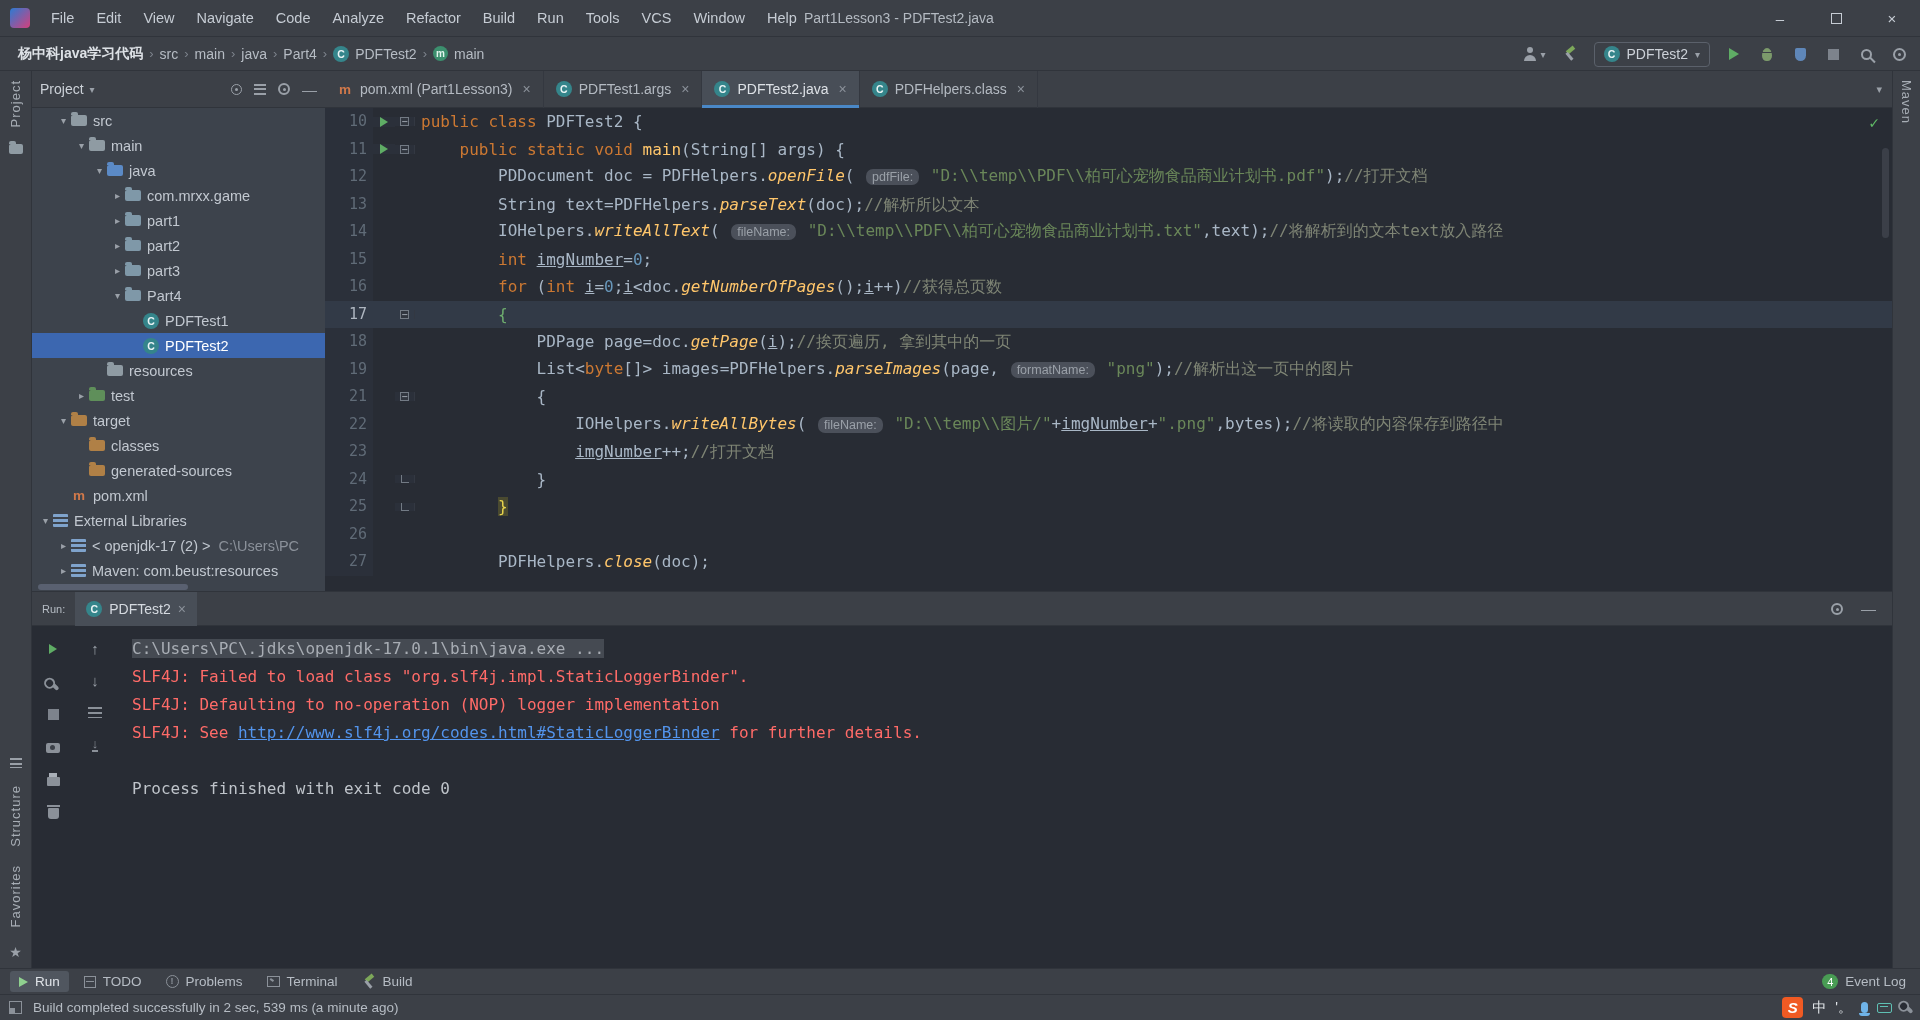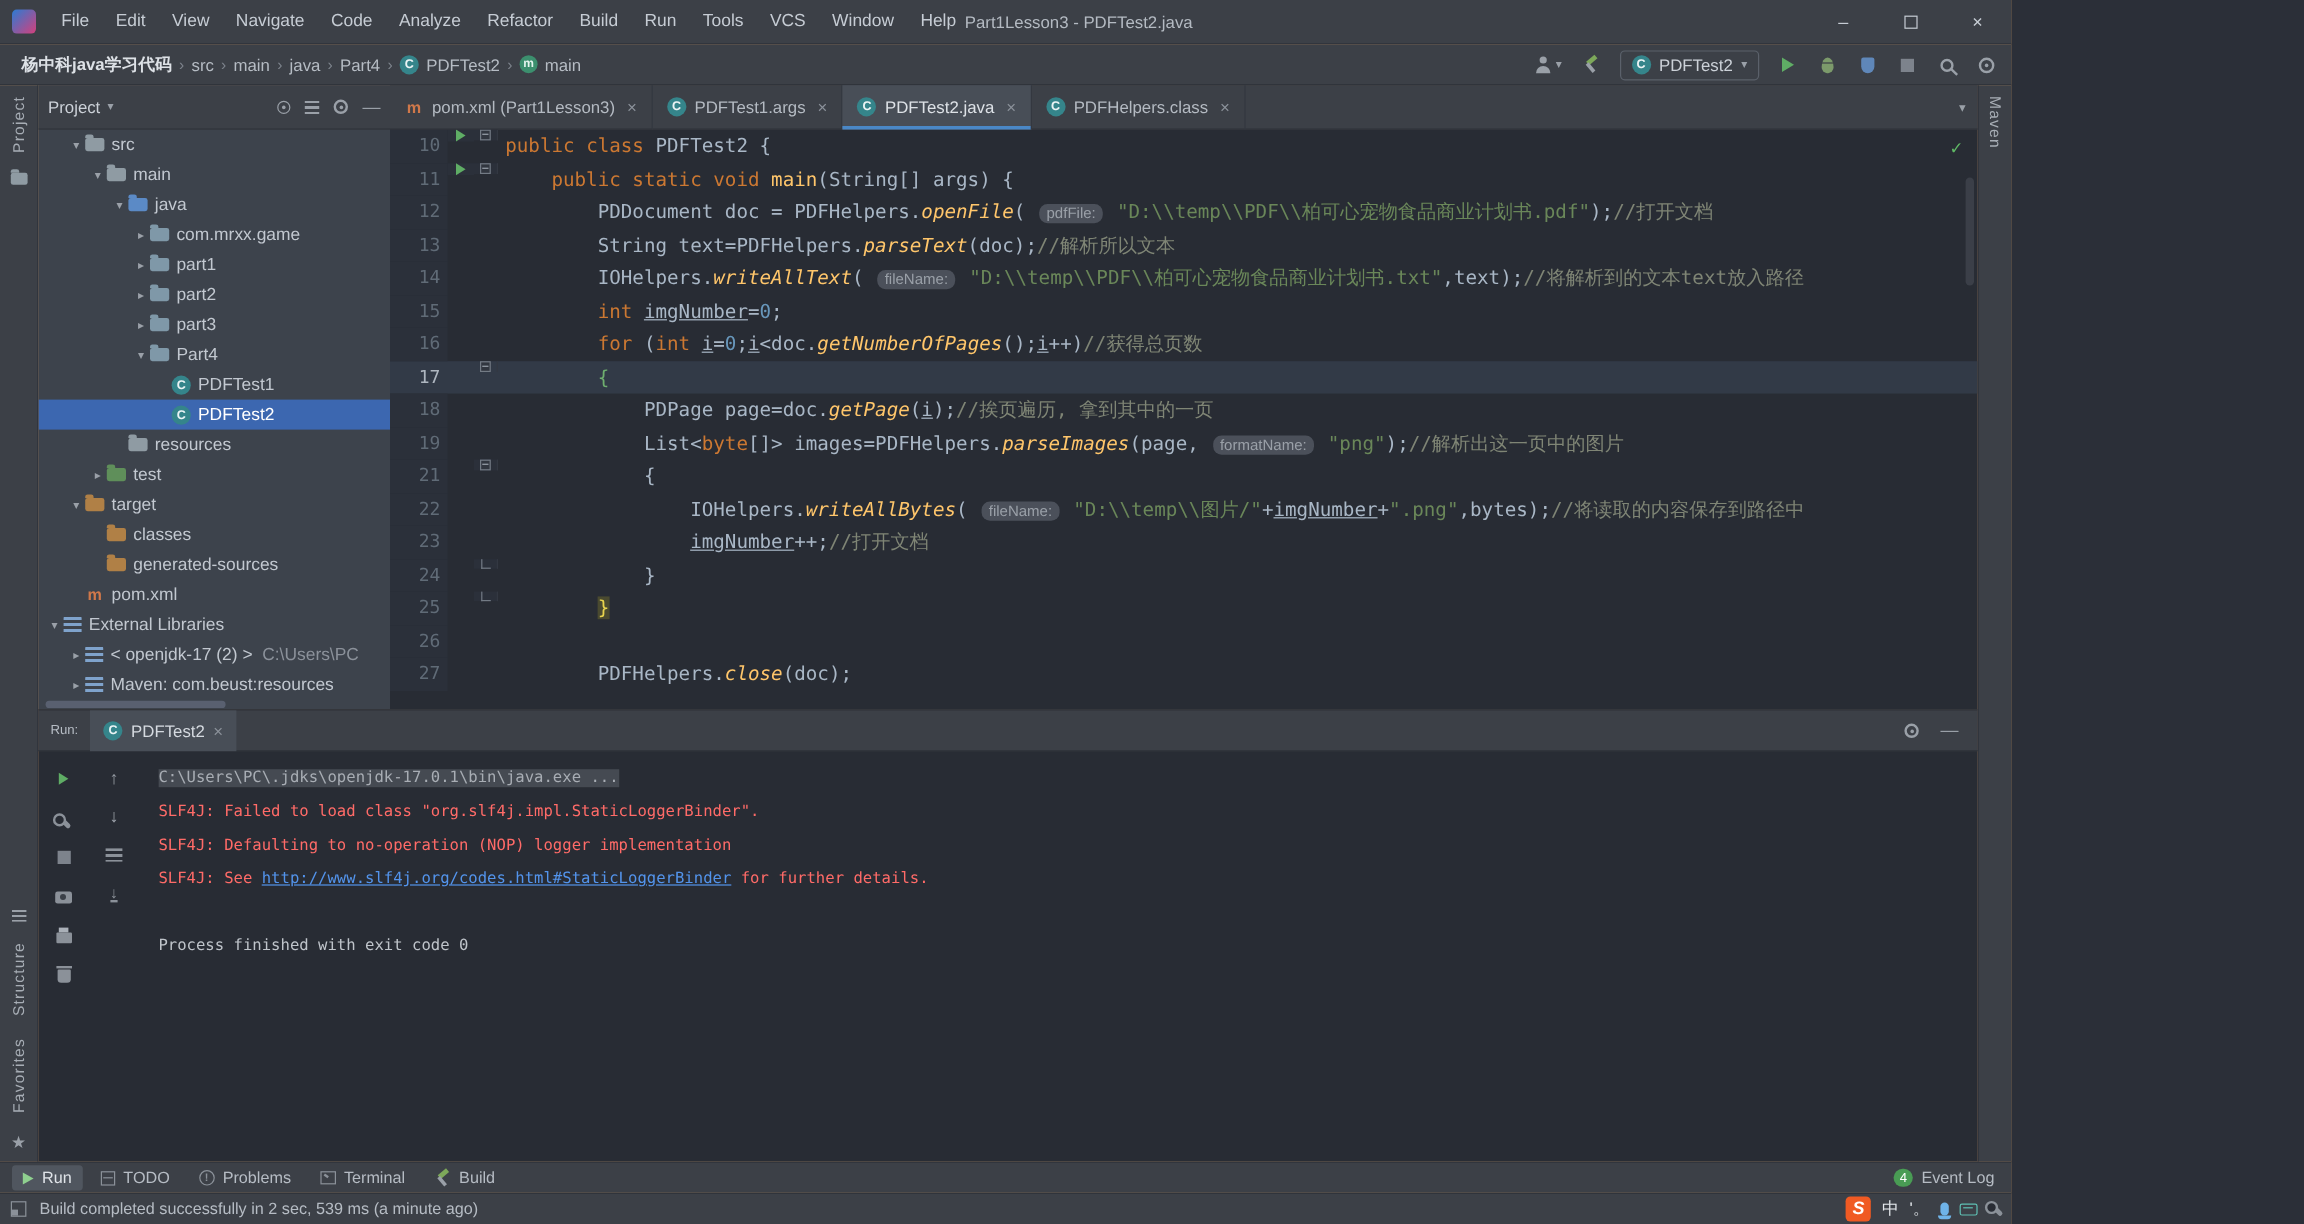"File" #app { background: #fdba74 -> #7f1d1d; width: 1676px -> 1920px }
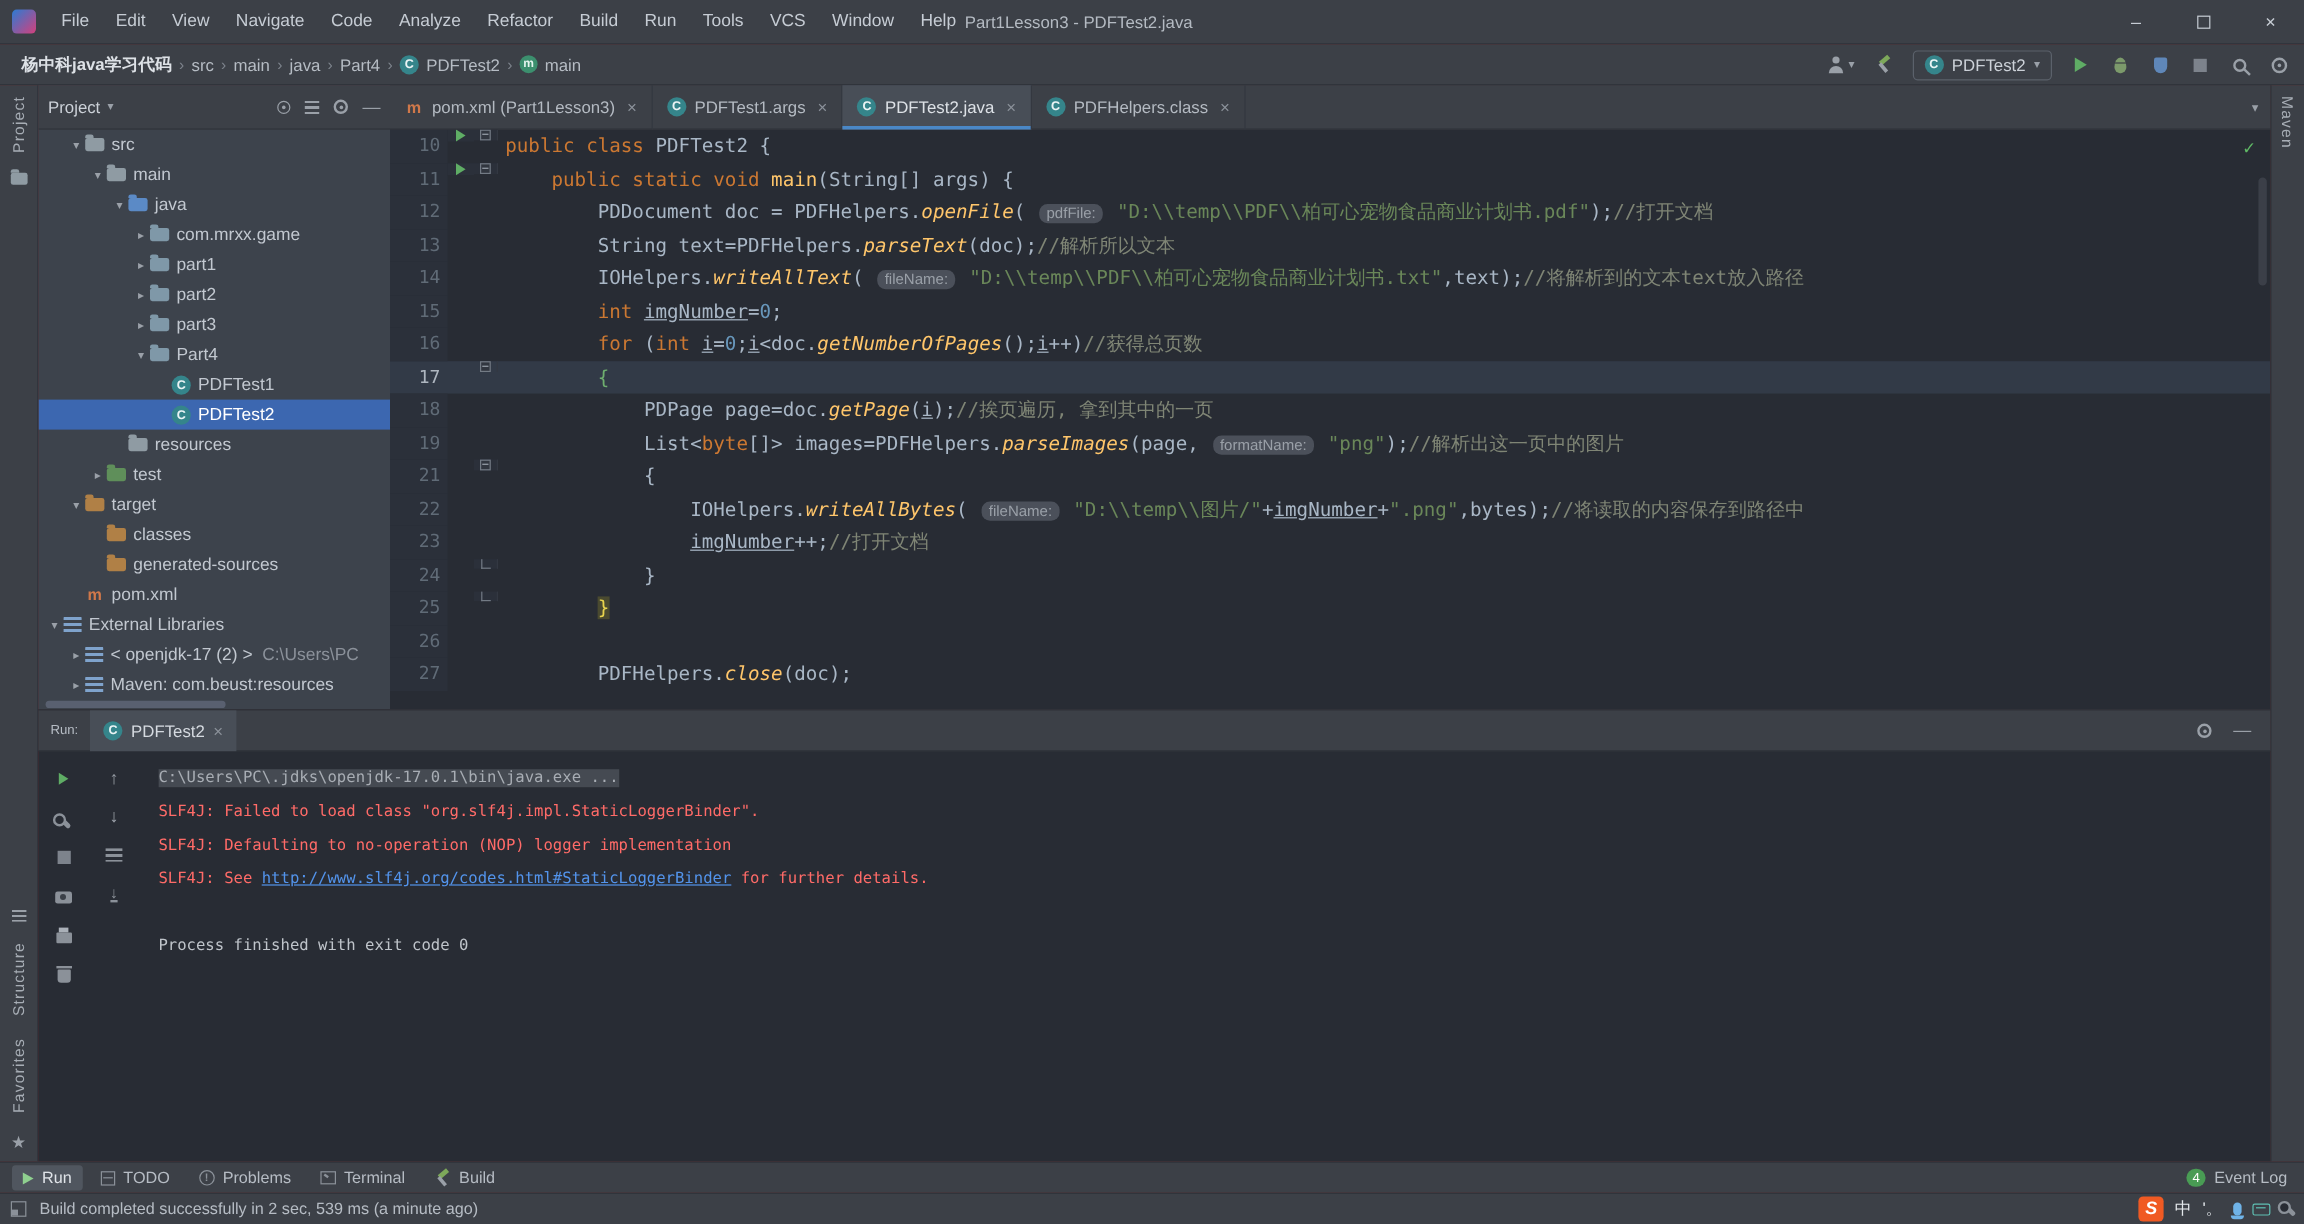"10" .code-row { align-items: flex-start -> center }
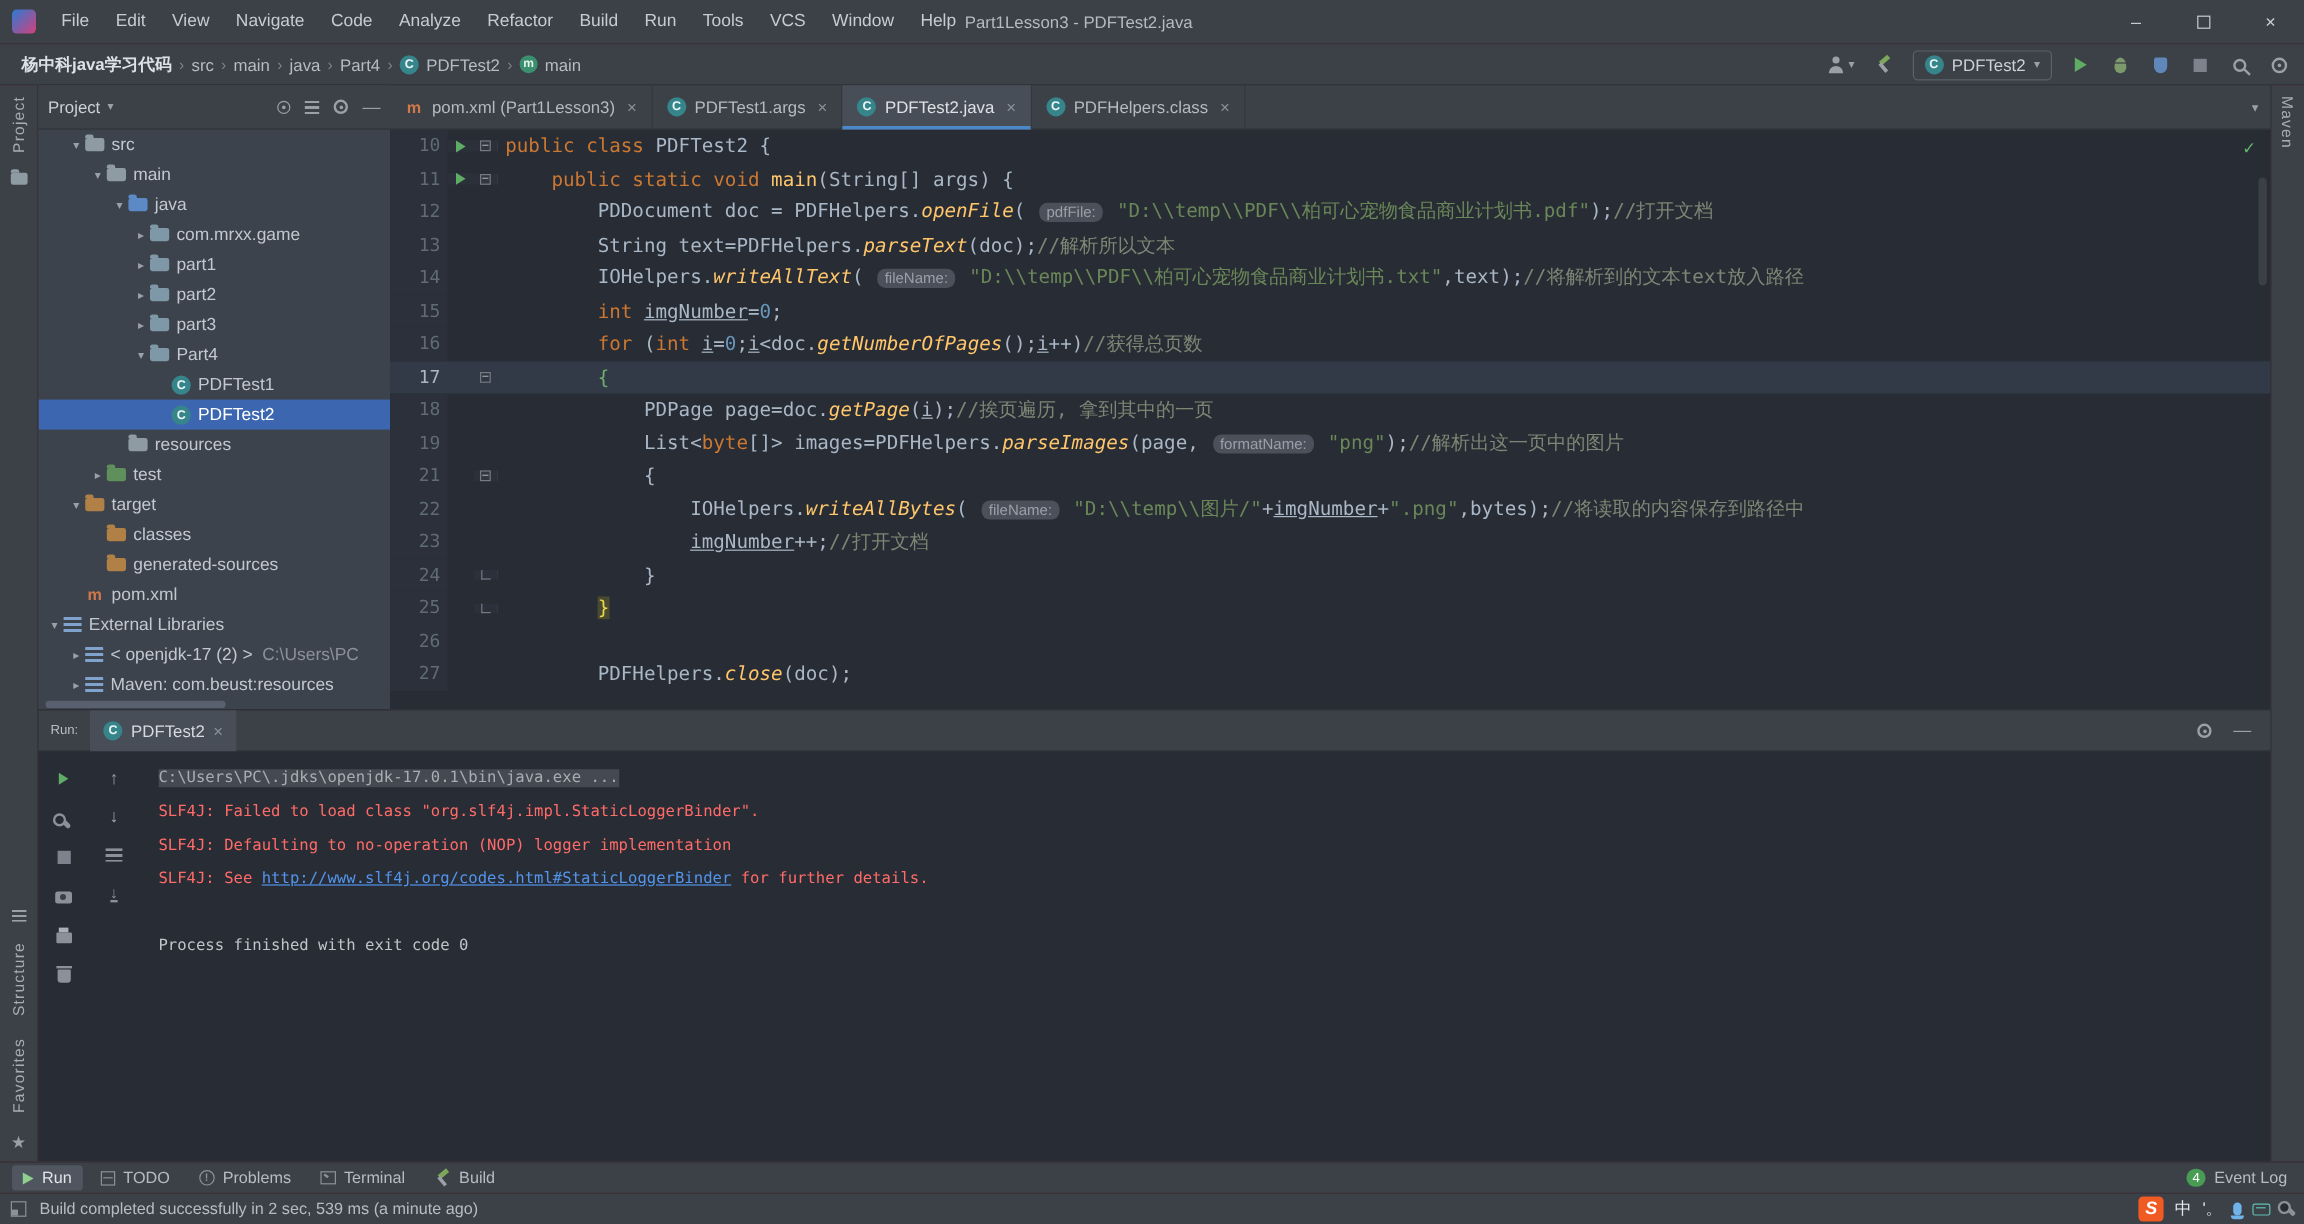"C:\Users\PC\.jdks\openjdk-17.0.1\bin\jav" .console { font-size: 13px -> 16px }
